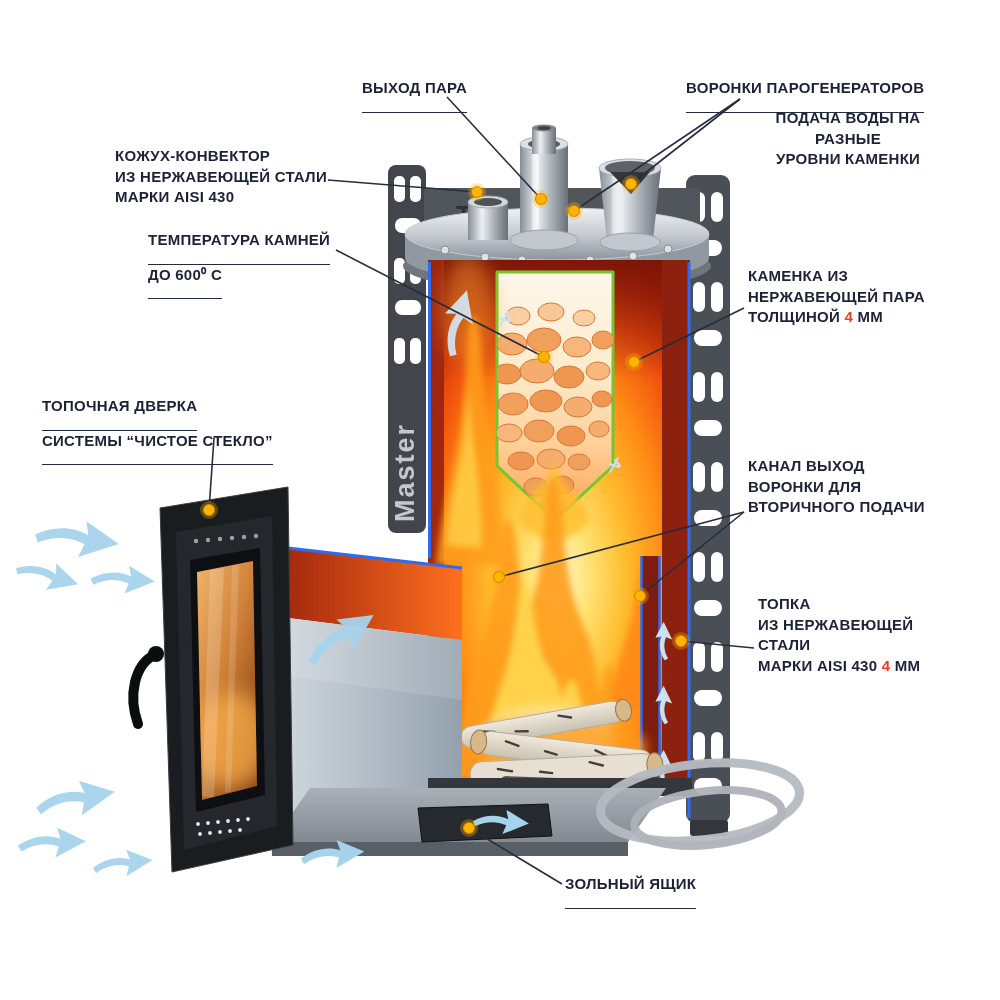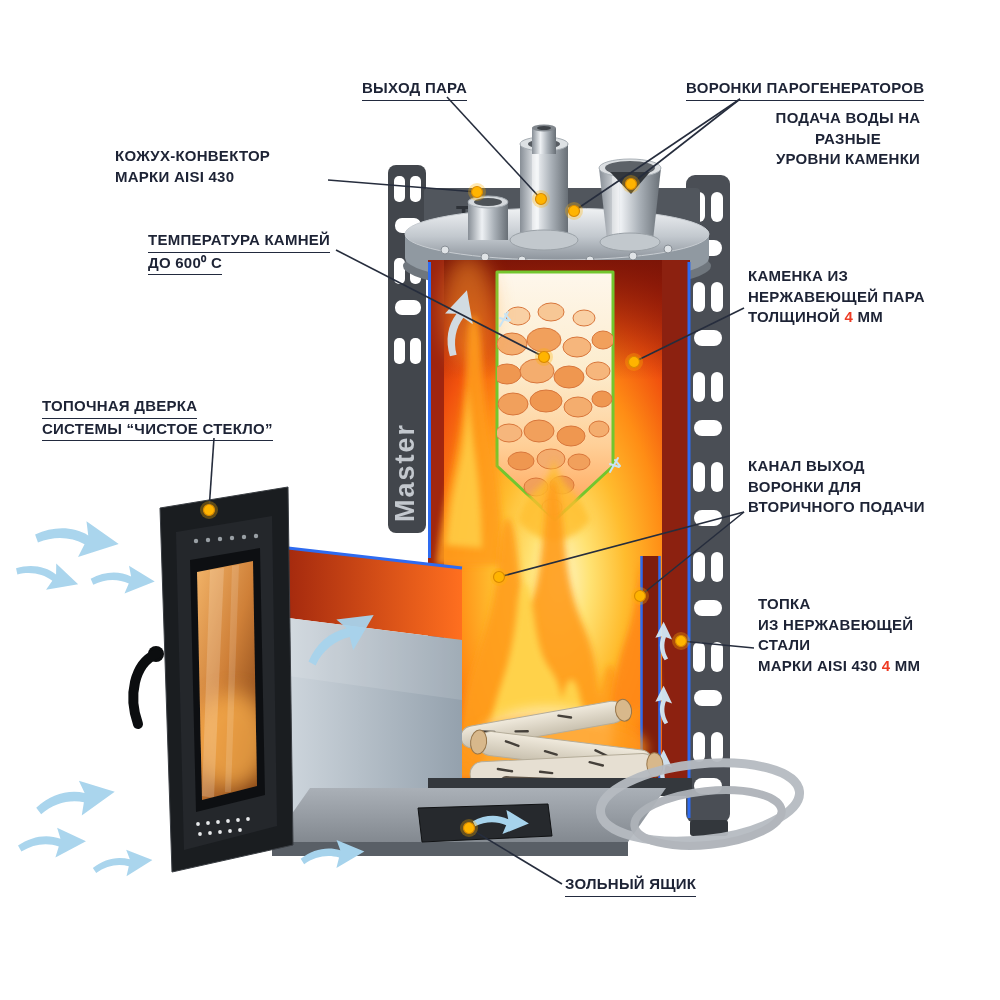"ВЫХОД ПАРА" .u { padding-bottom: 1px -> 13px }
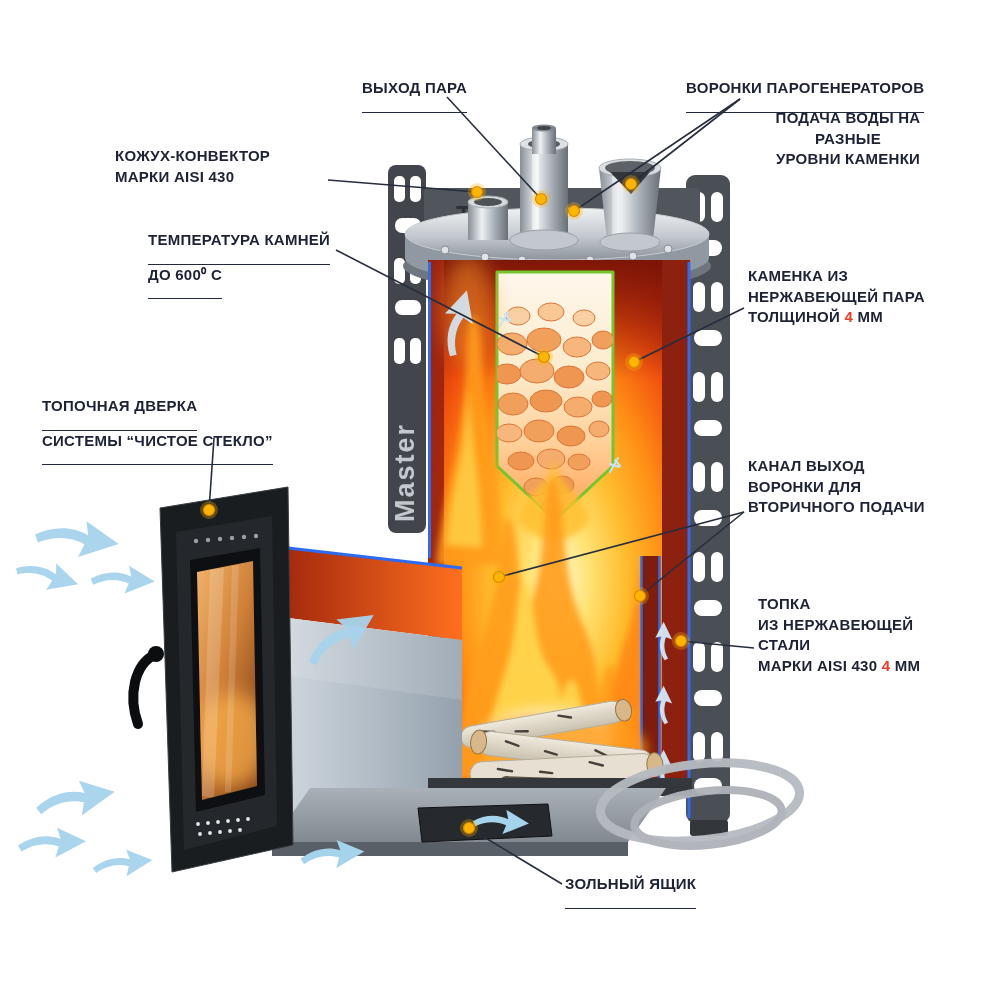"ИЗ НЕРЖАВЕЮЩЕЙ СТАЛИ" div.ln { html: none -> <div>ИЗ НЕРЖАВЕЮЩЕЙ СТАЛИ</div> }
